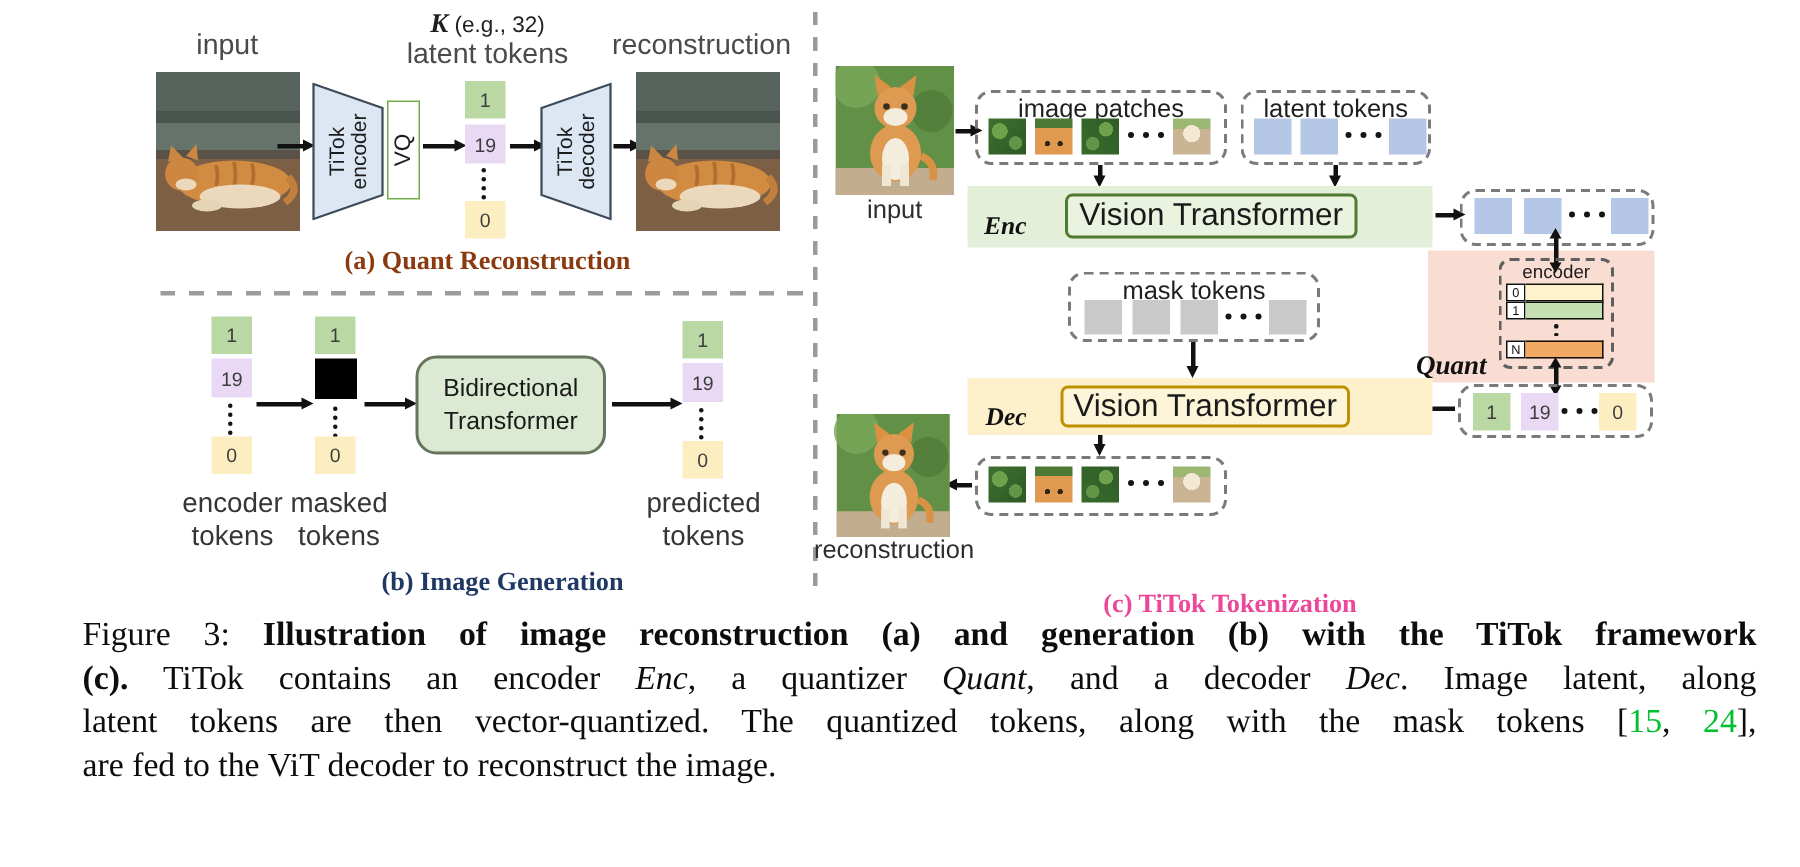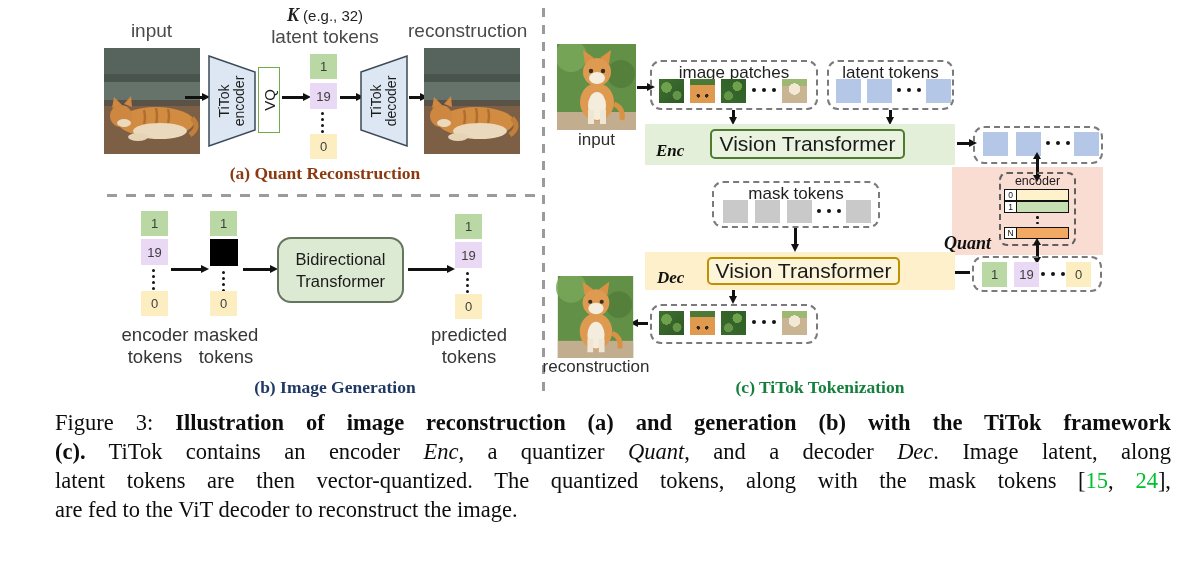"(c) TiTok Tokenization" div.pcap { color: #15803d -> #ec4899; top: 377px -> 392px }
